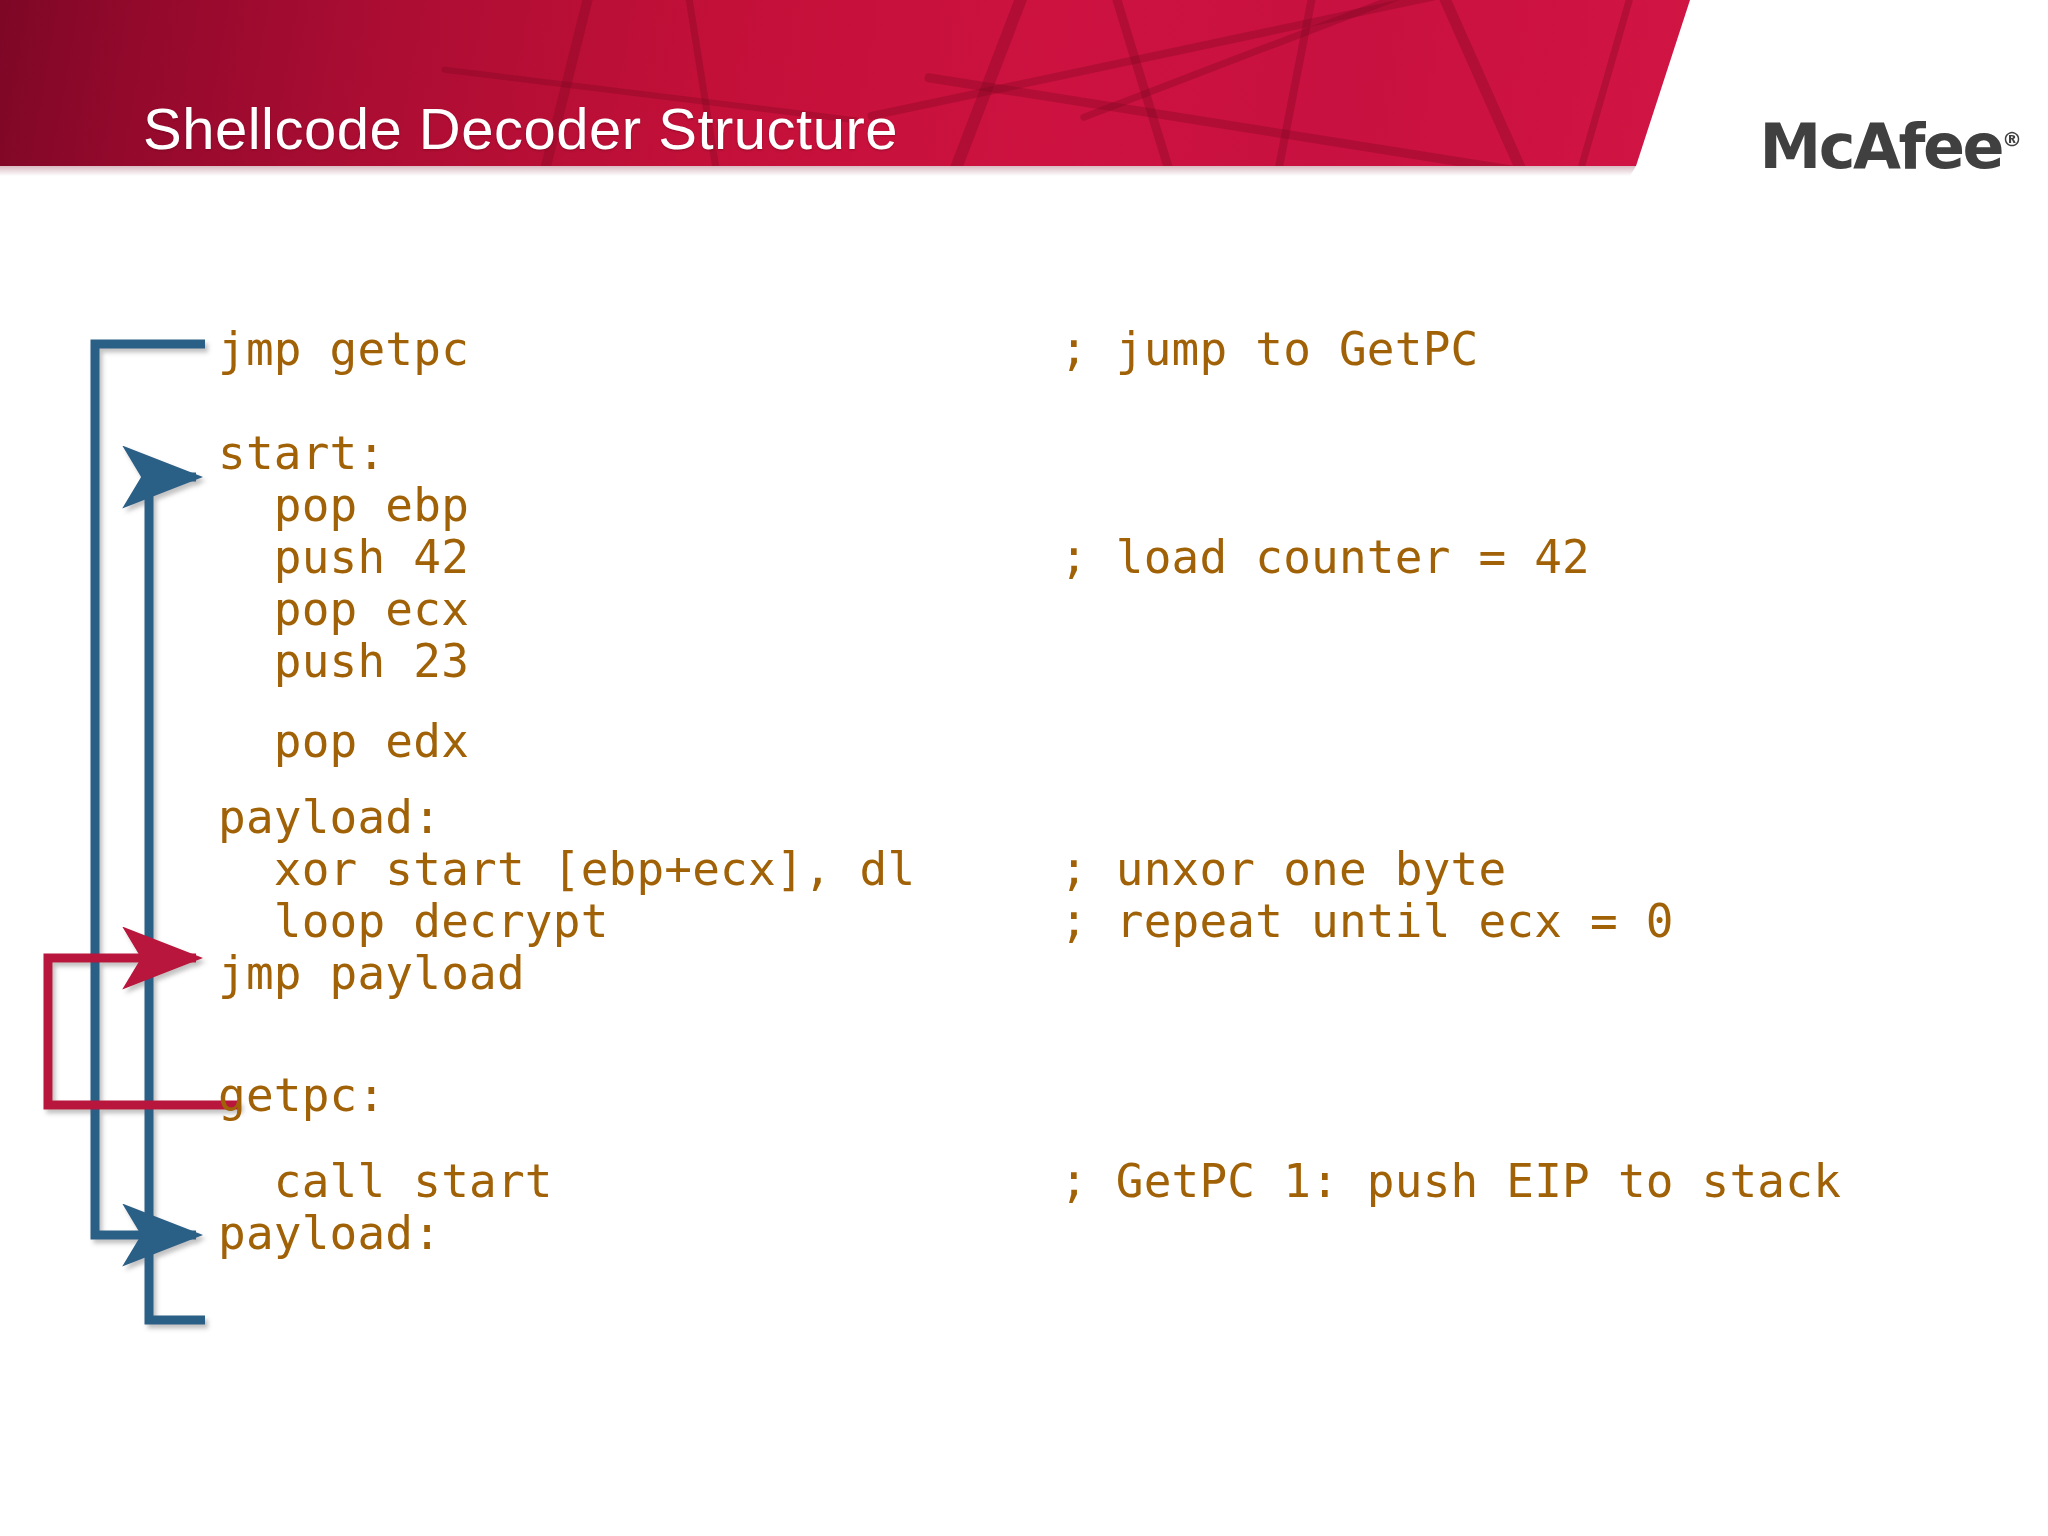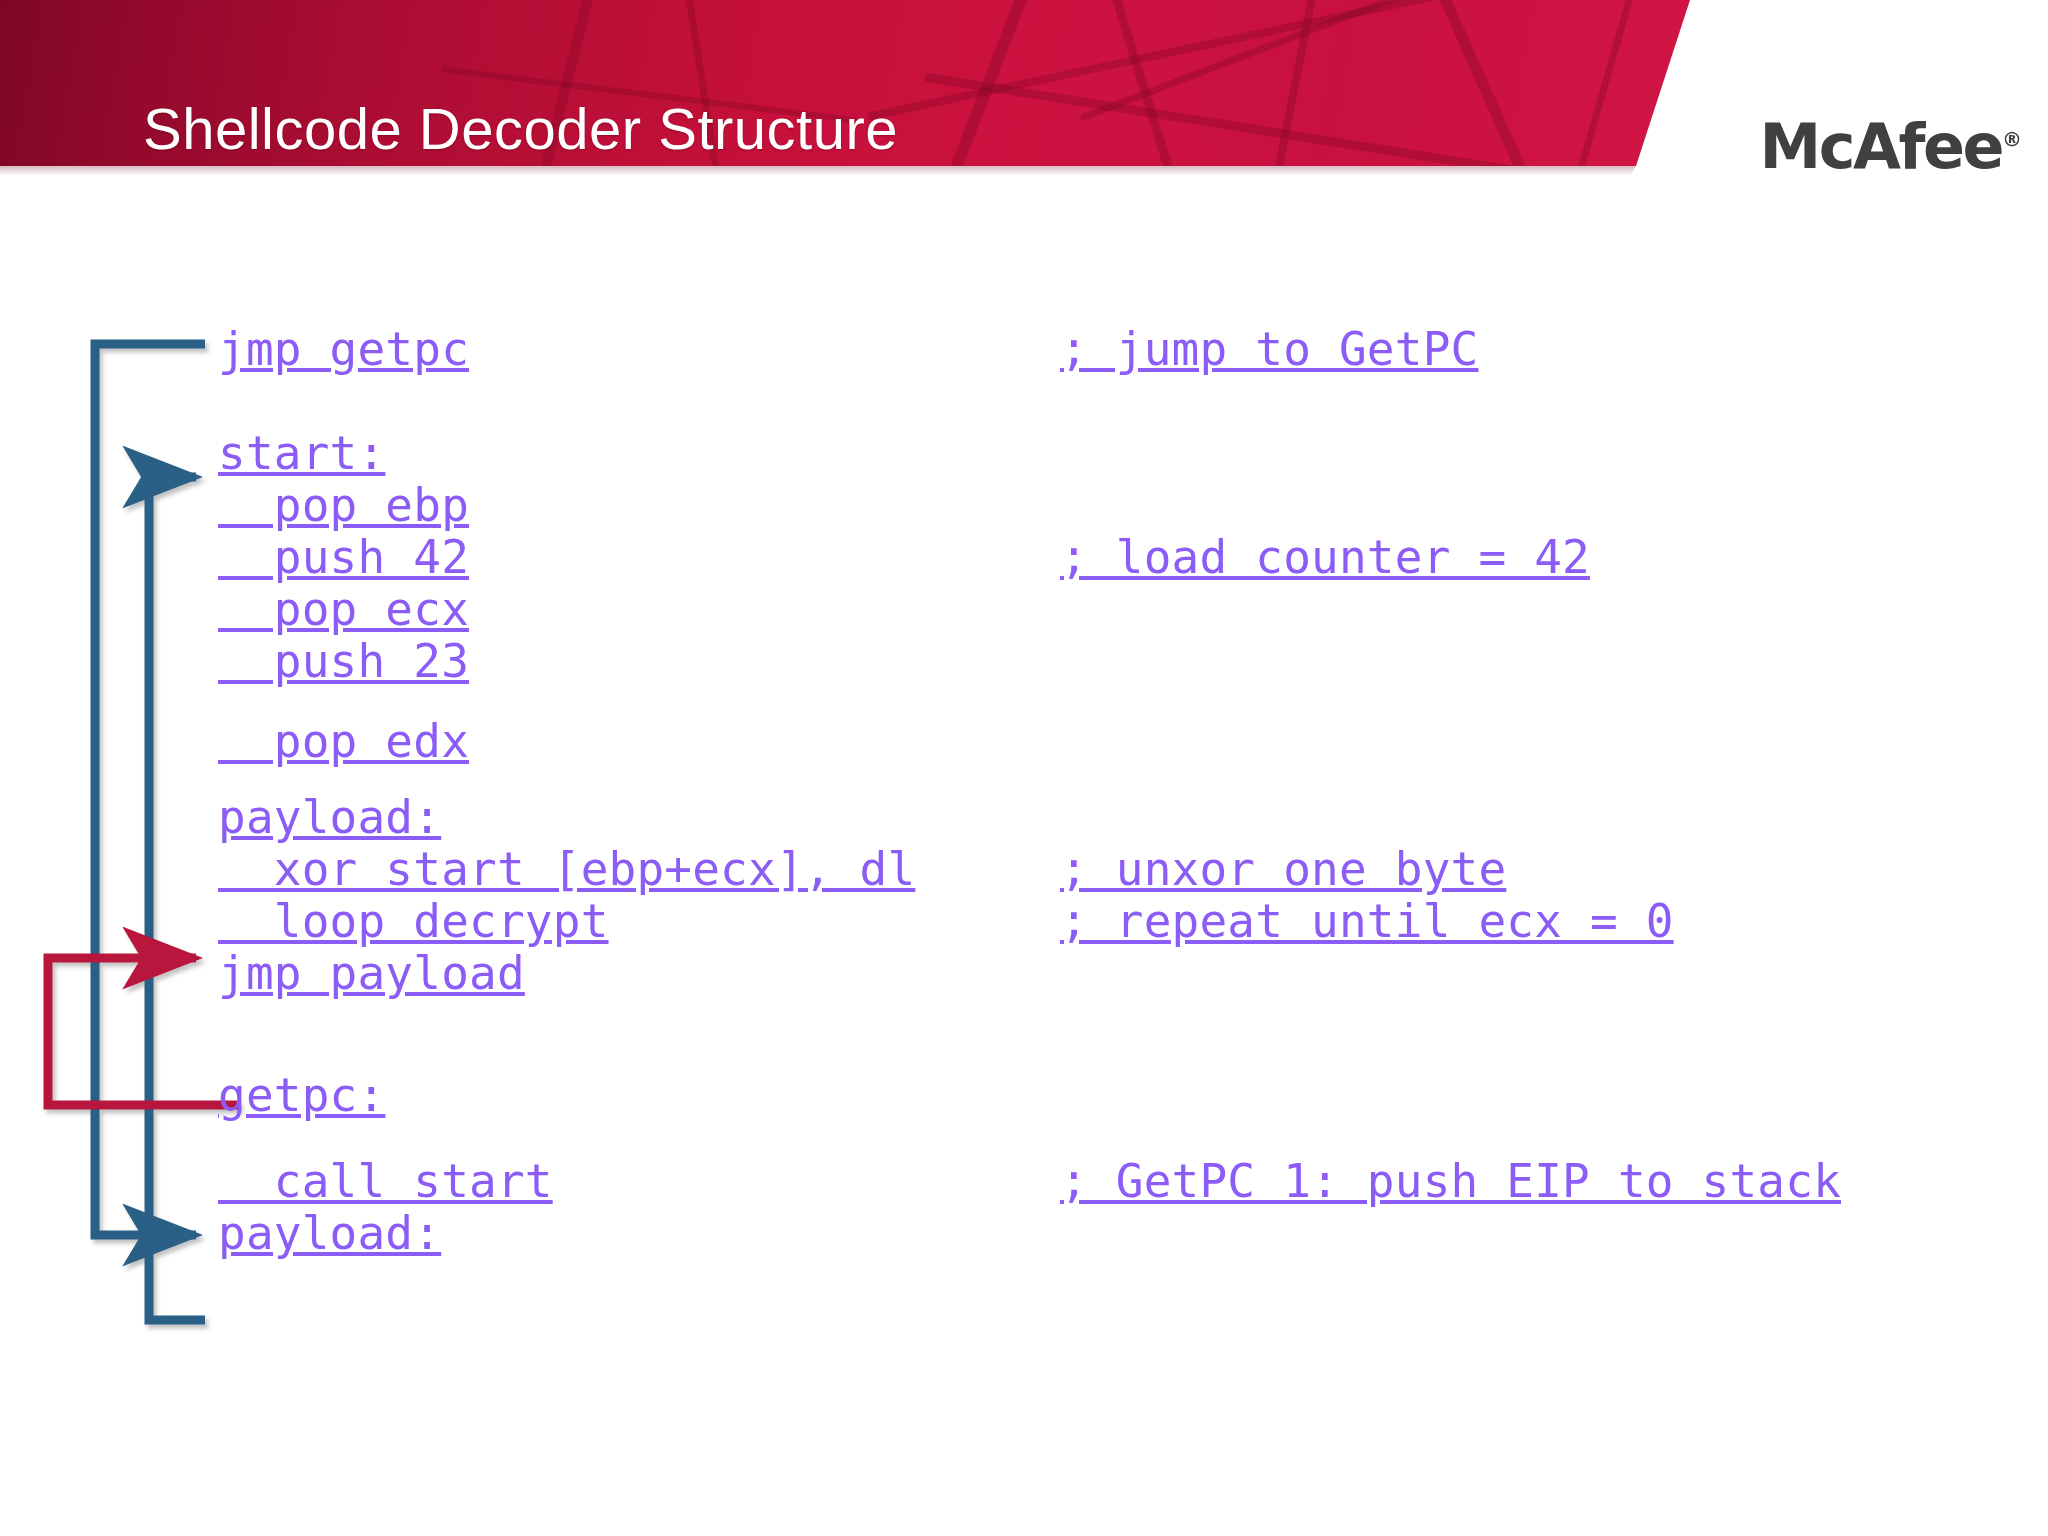"jmp getpc" .code-line { color: #8b5cf6 -> #a16207; text-decoration: underline -> none }
